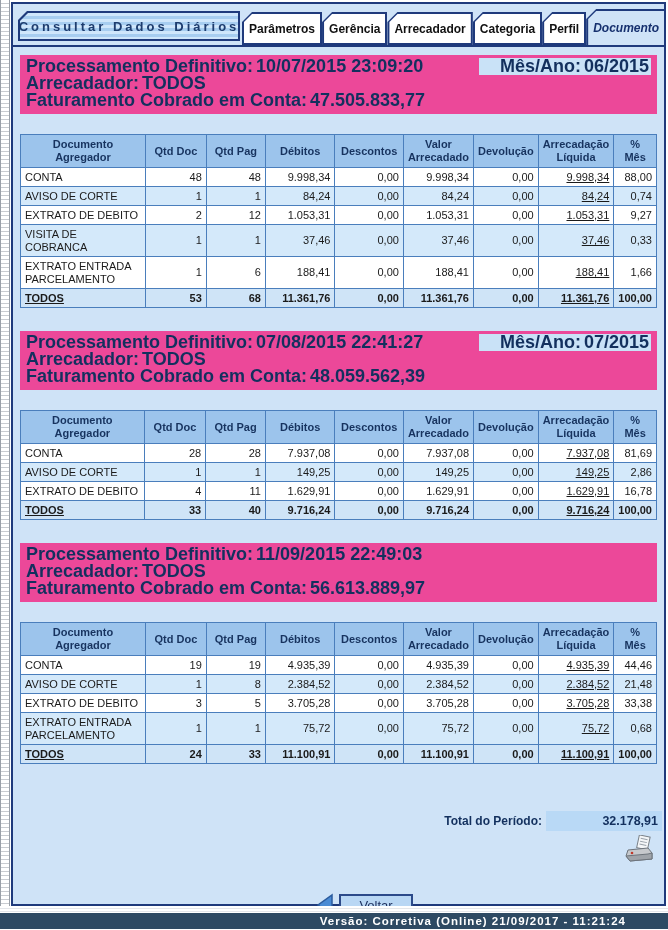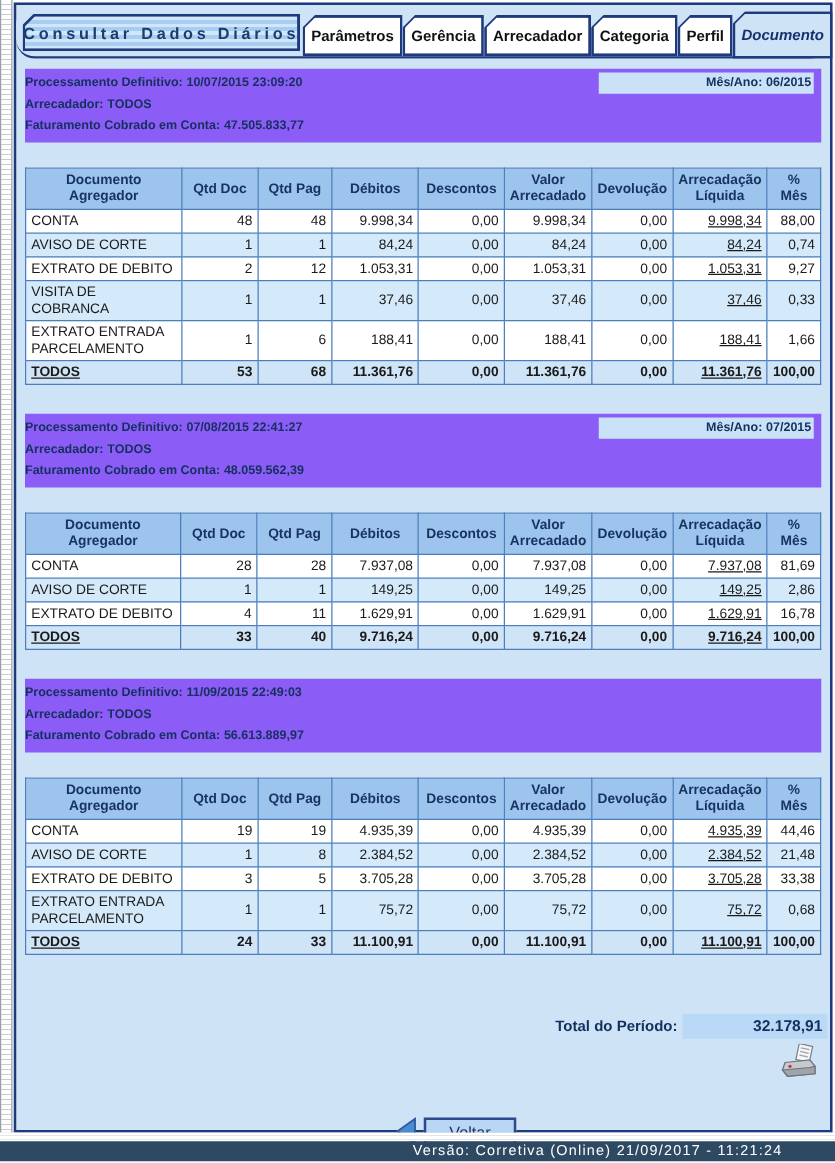"Consultar Dados Diários" .headerRow { border-radius: 15px -> none }
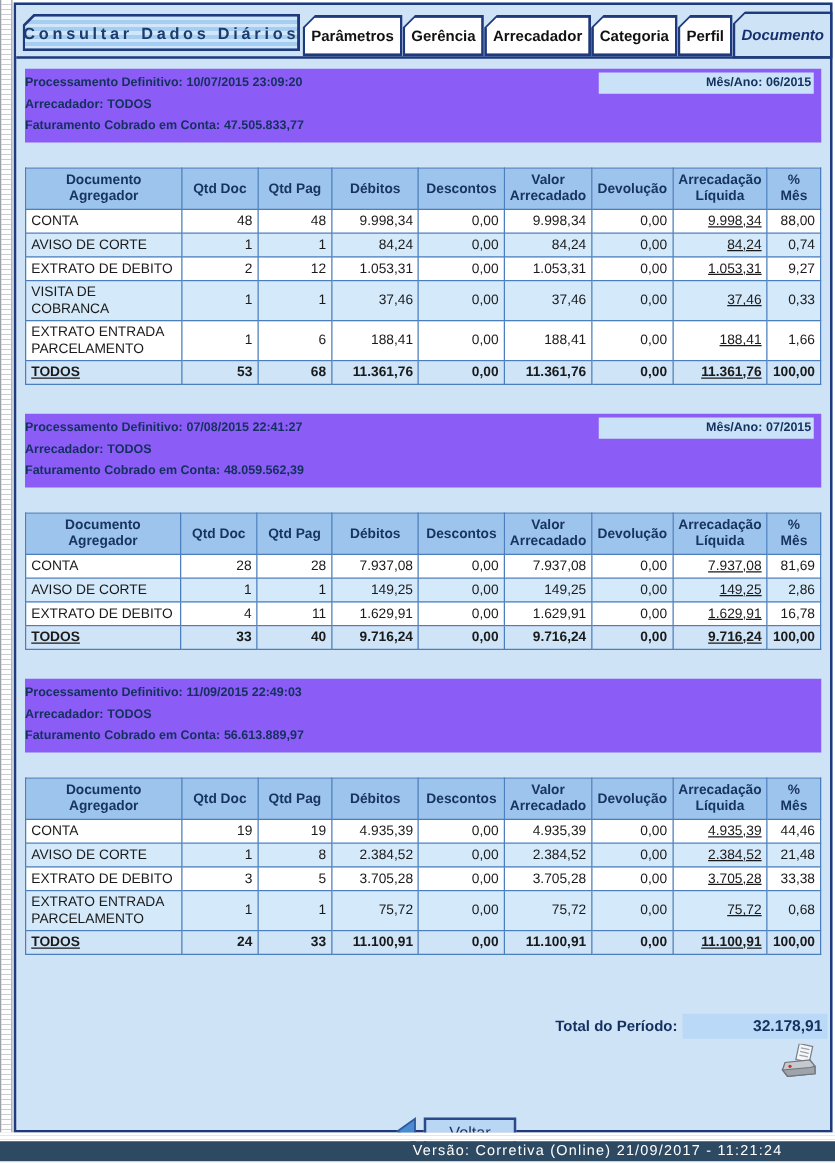"Processamento Definitivo: 10/07/2015" .info-panel { background: #8b5cf6 -> #ec4899; font-size: 10px -> 18px; padding: 3px 6px 5px 0 -> 3px 6px 5px 6px }
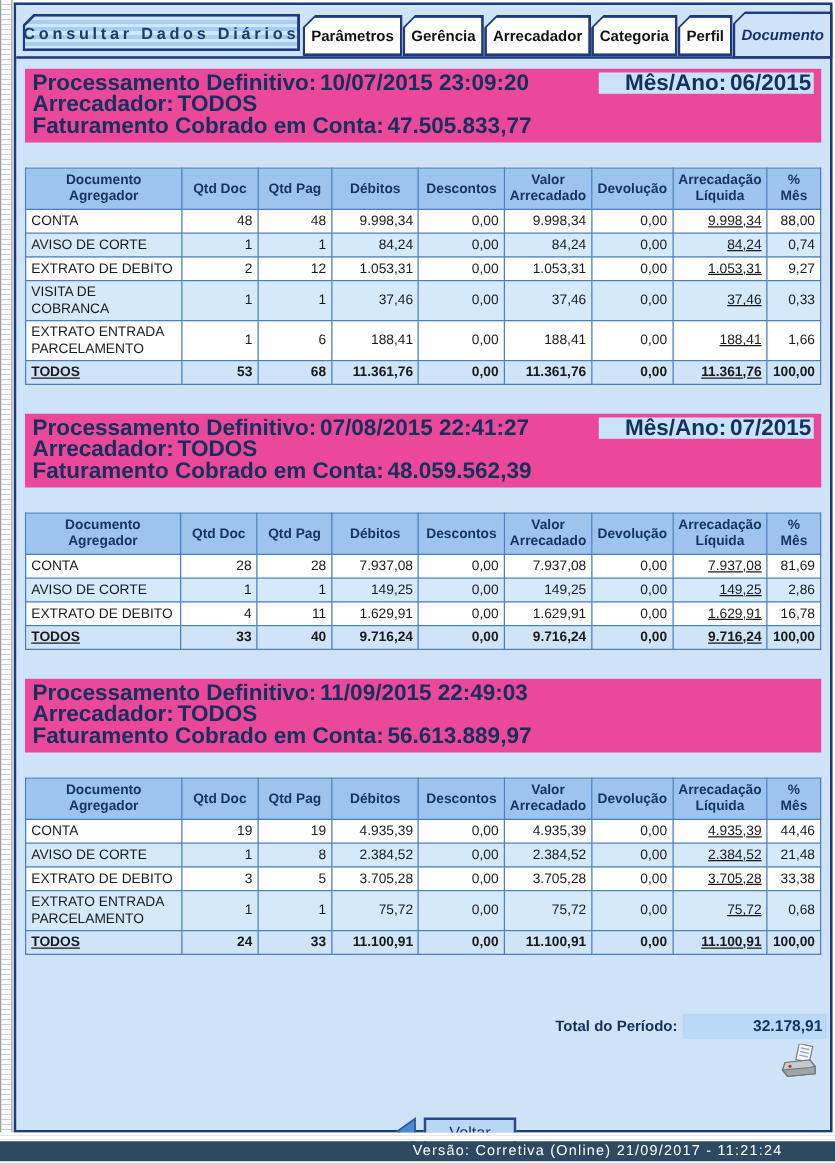"Versão: Corretiva (Online) 21/09/2017 -" .statusBar { font-weight: normal -> bold }
